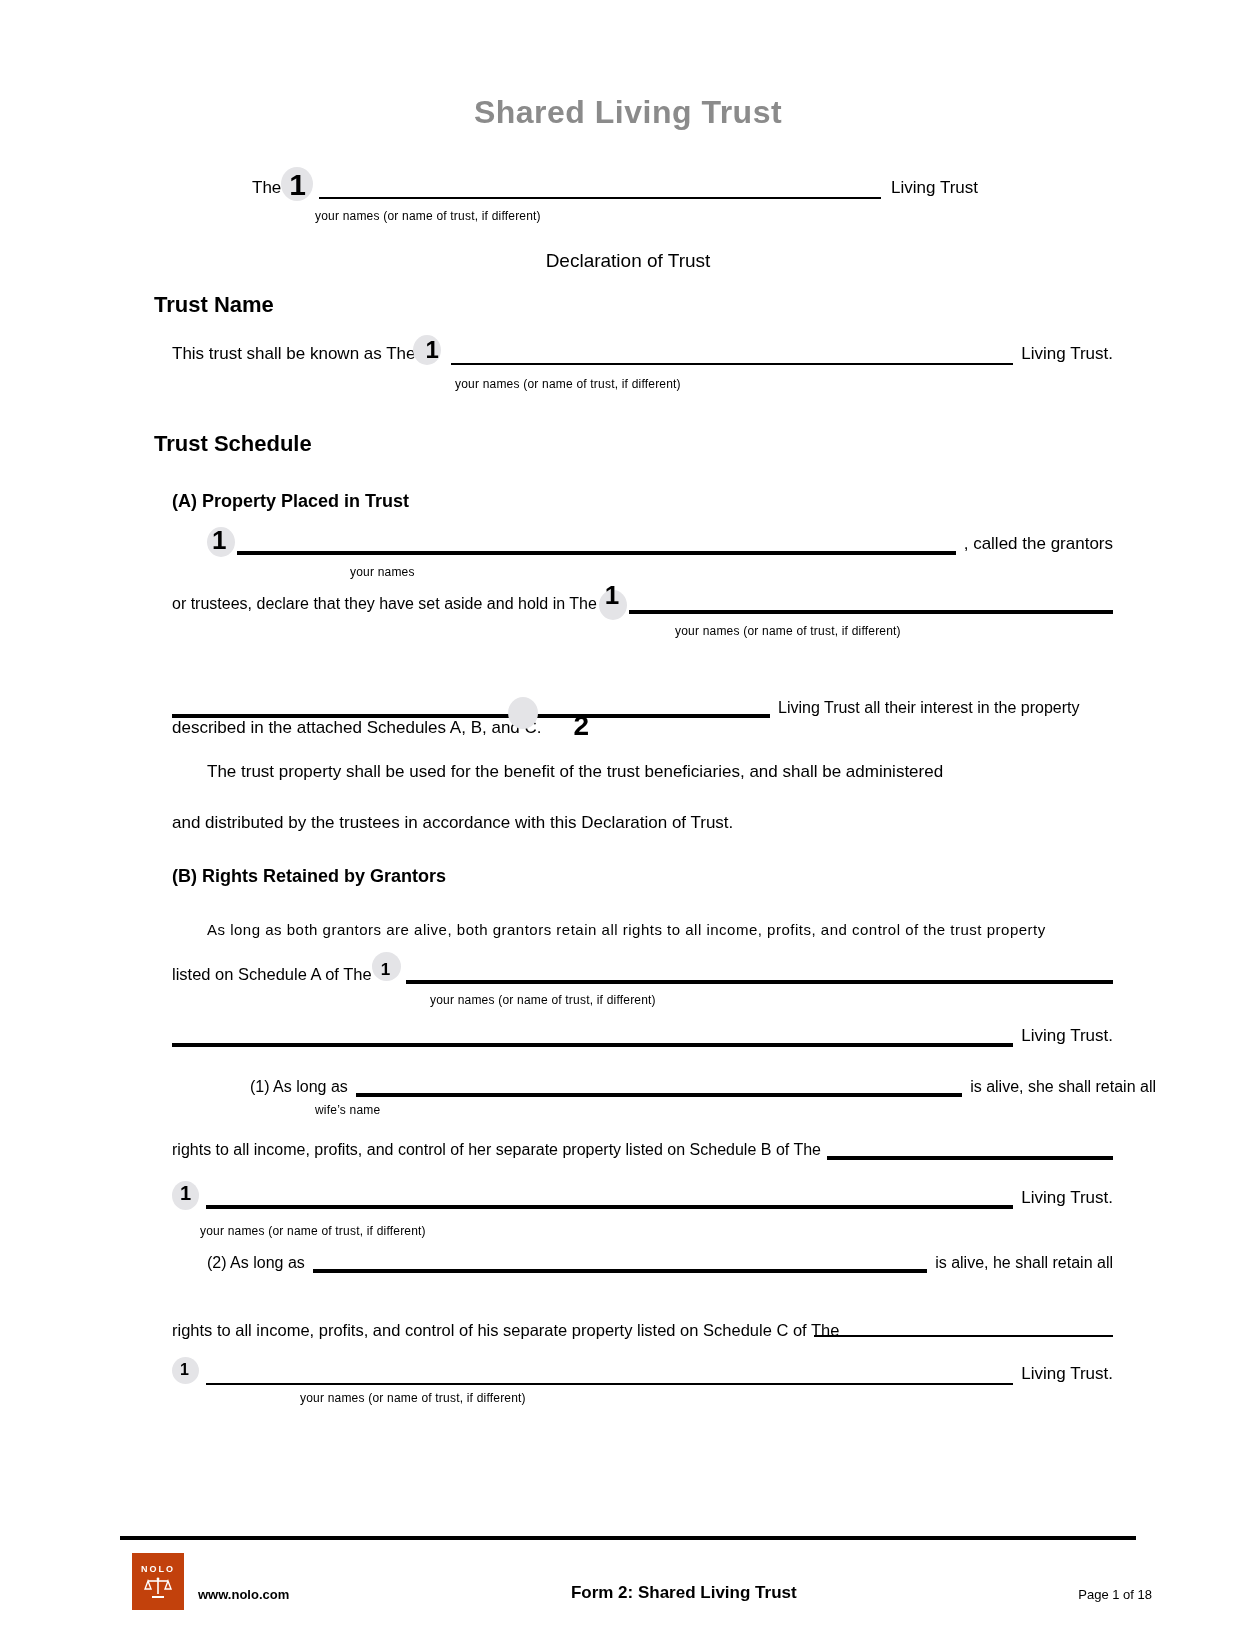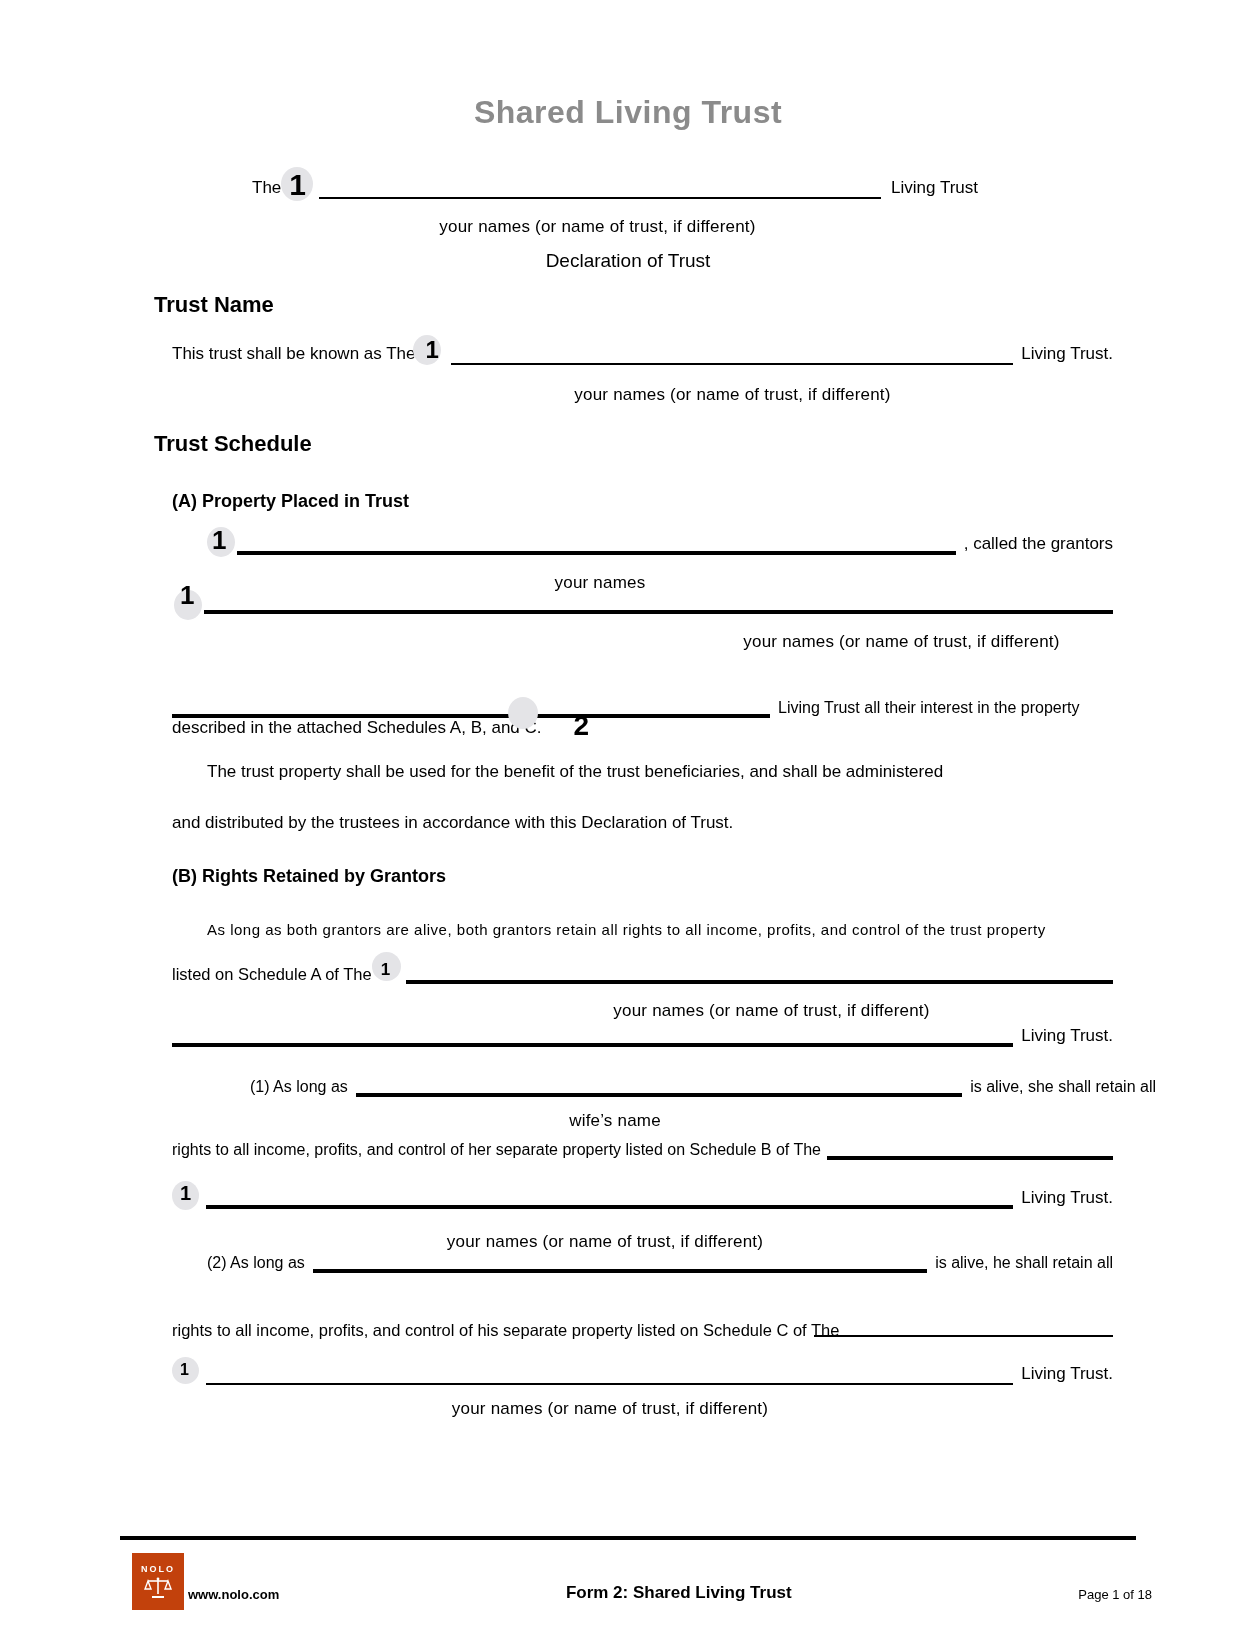"your names (or name of" .cap { font-size: 17px -> 12px; margin-top: 8px -> none; text-align: center -> none }
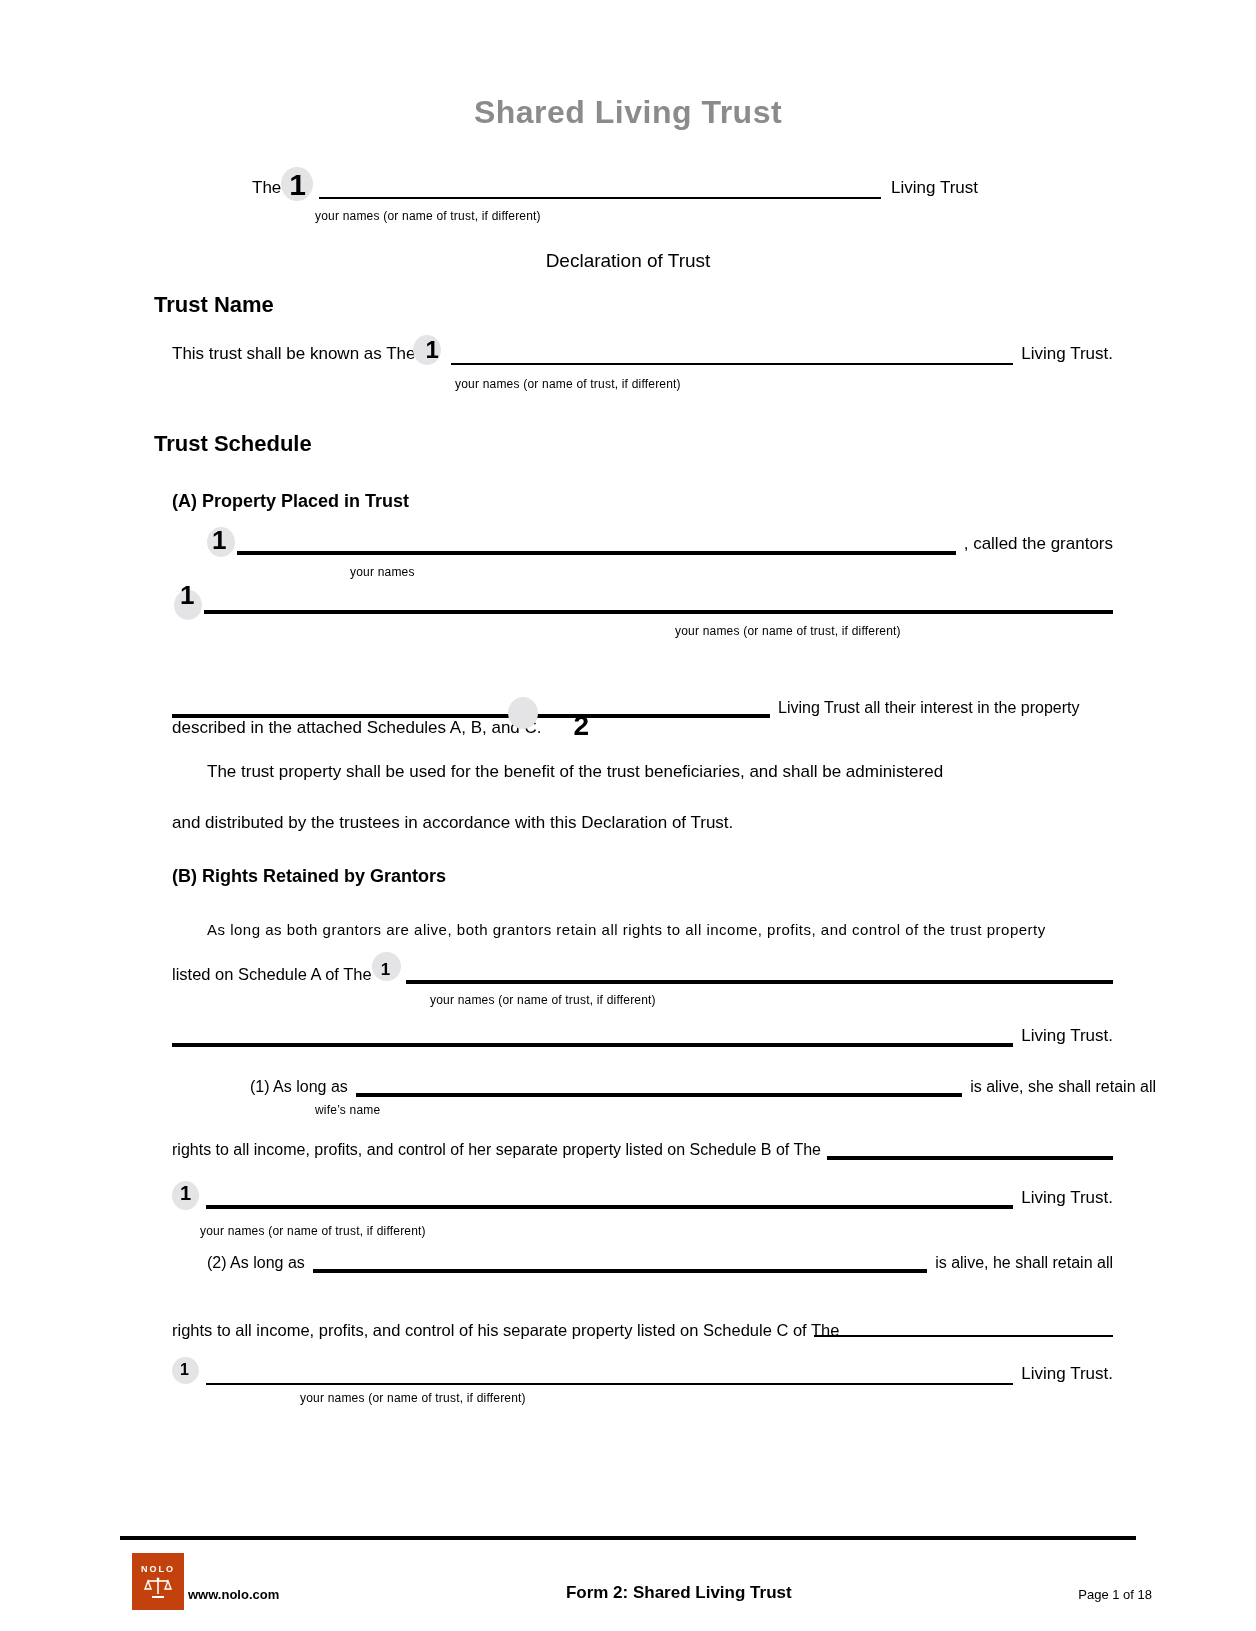"or trustees, declare that they" span.t { html: none -> <span>or trustees, declare that they have set aside and hold in The</span> }
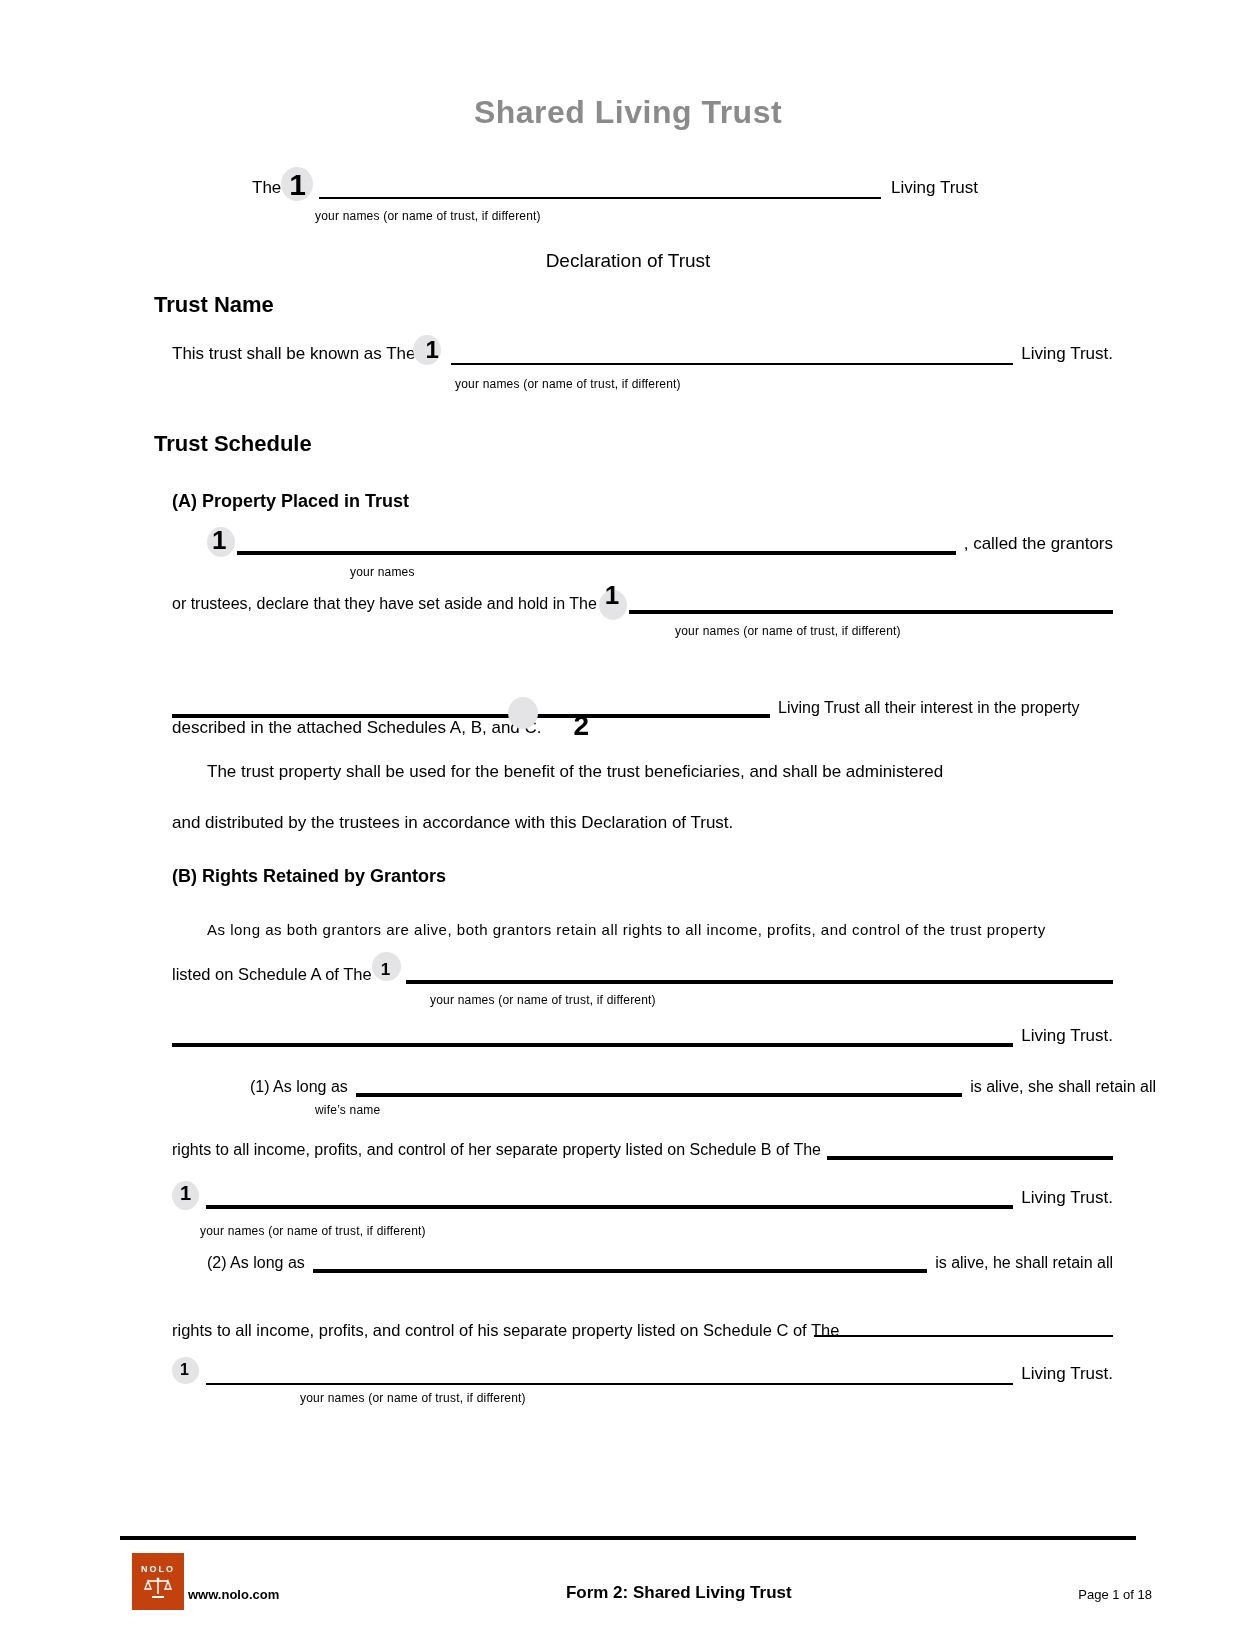"www.nolo.com" .f-url { margin-left: 4px -> 14px }
